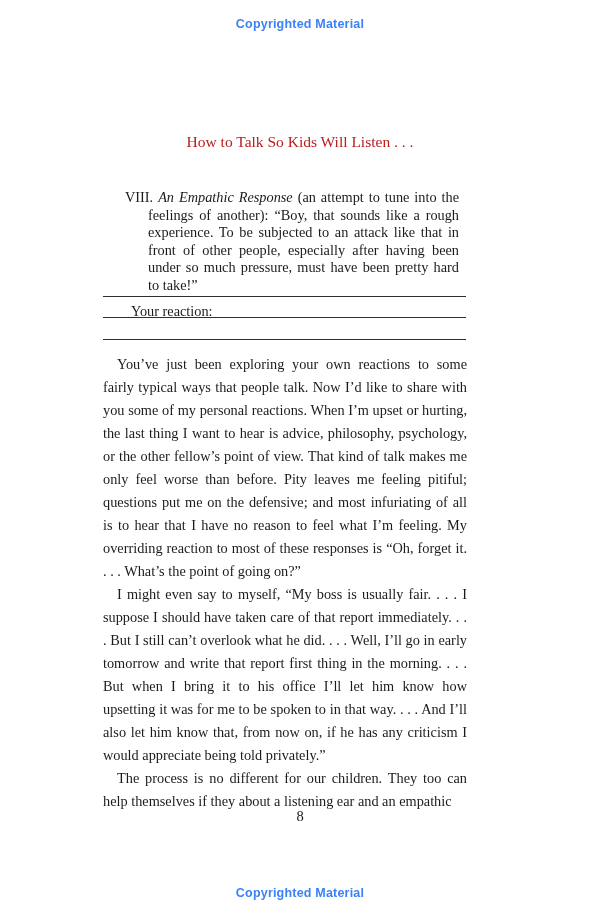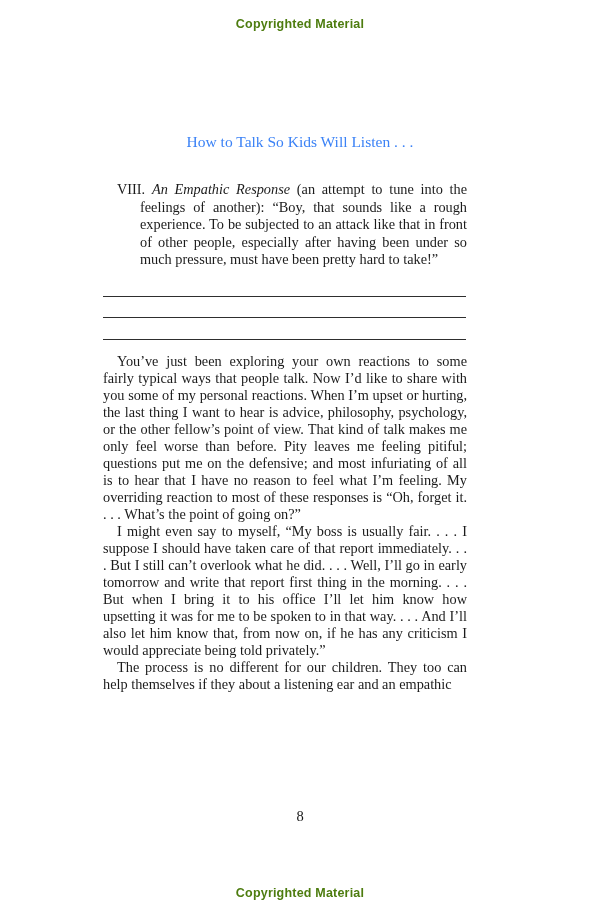"Copyrighted Material" .copyright-notice { color: #4d7c0f -> #3b82f6 }
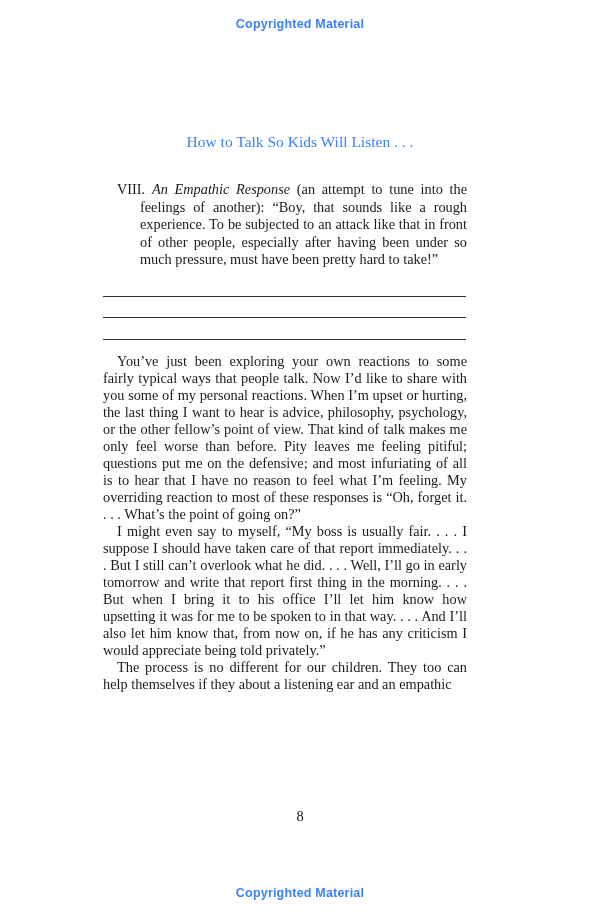"How to Talk So Kids" .running-header { color: #3b82f6 -> #b91c1c }
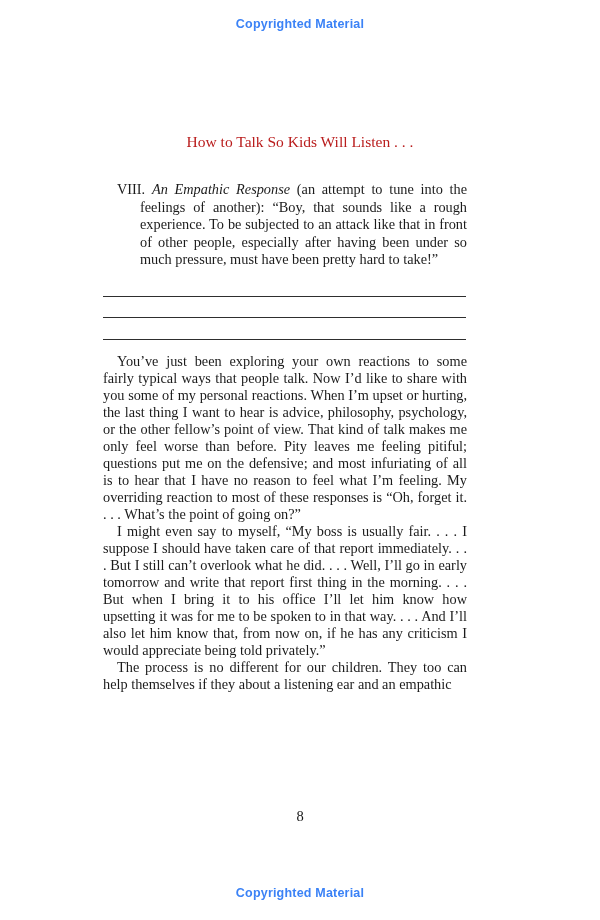"VIII. An Empathic Response (an" .exercise-item { margin: 0 -> 8px }
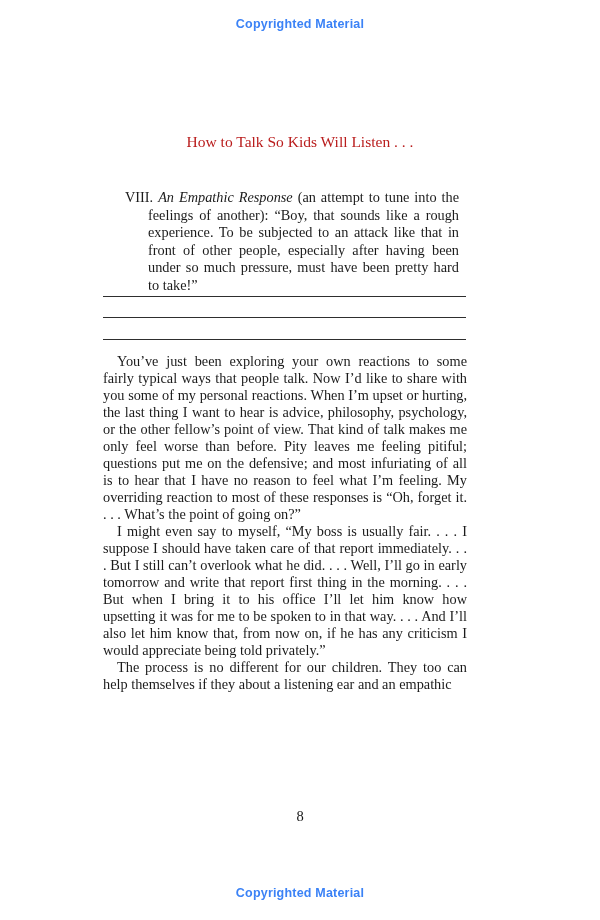"Your reaction:" p.reaction-label { html: none -> <p>Your reaction:</p> }
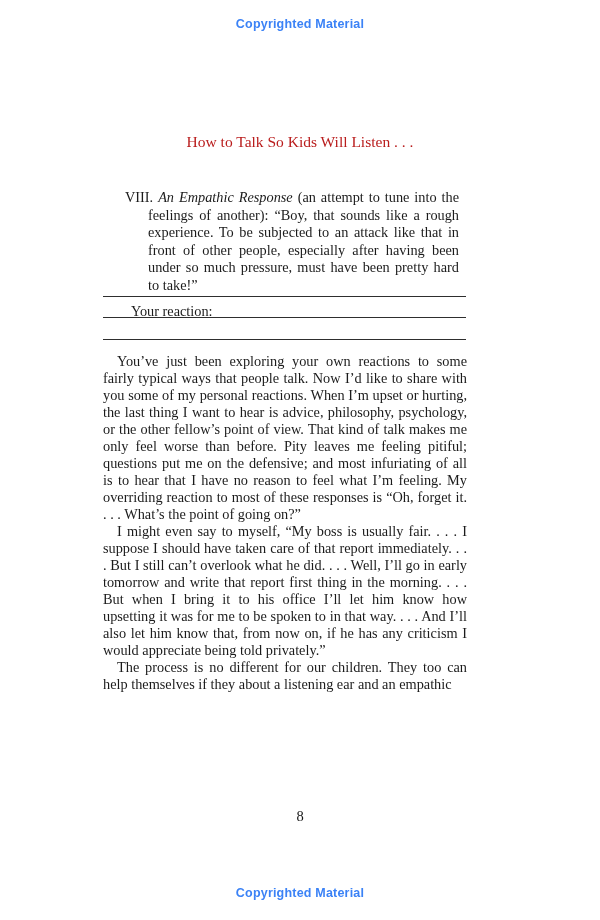"You’ve just been exploring your" .body-text { line-height: 17px -> 23px }
